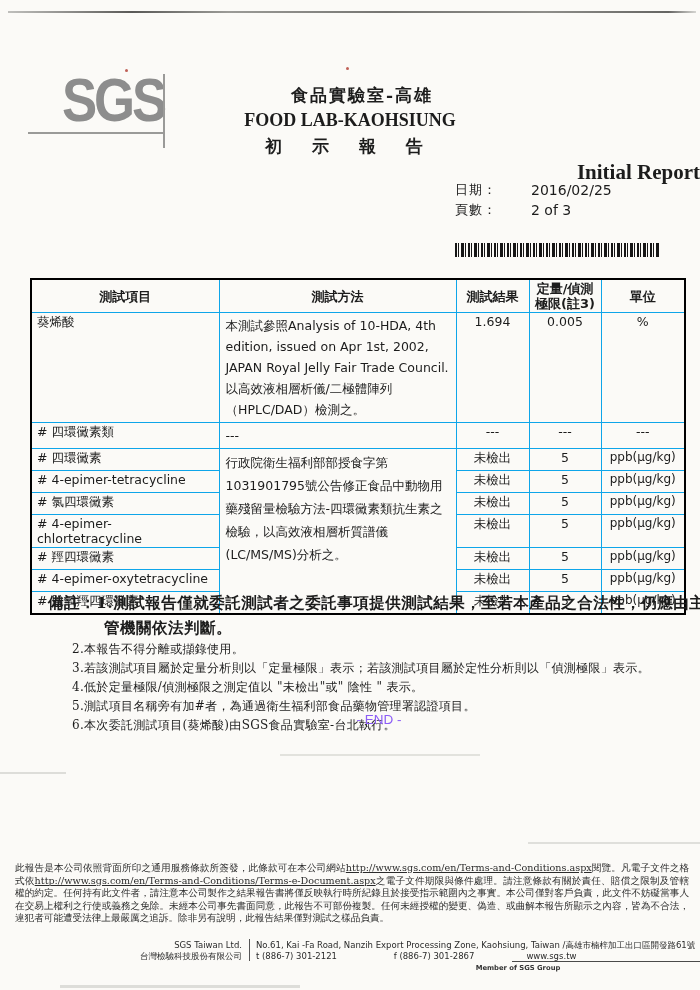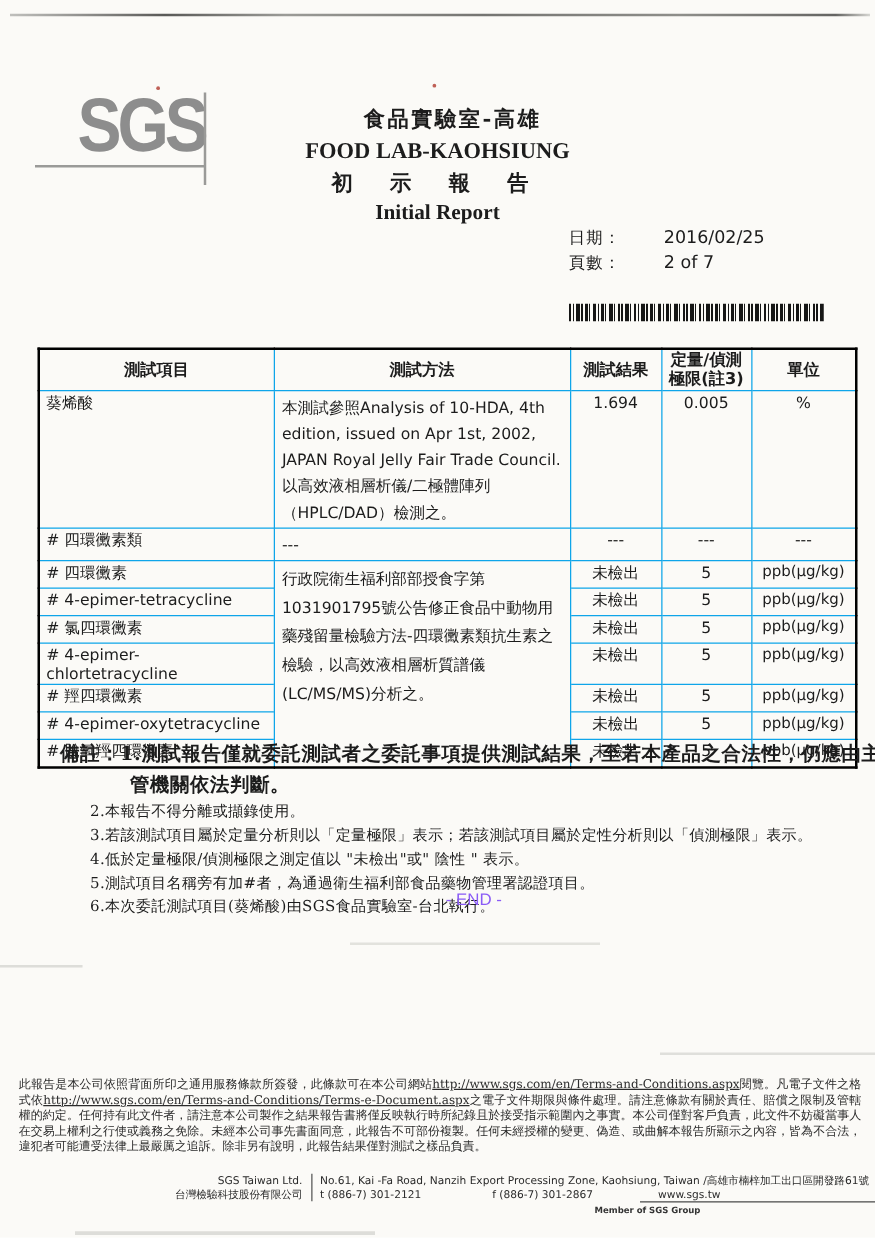"Initial Report" .t-en2 { font-size: 17px -> 21px; text-align: none -> right }
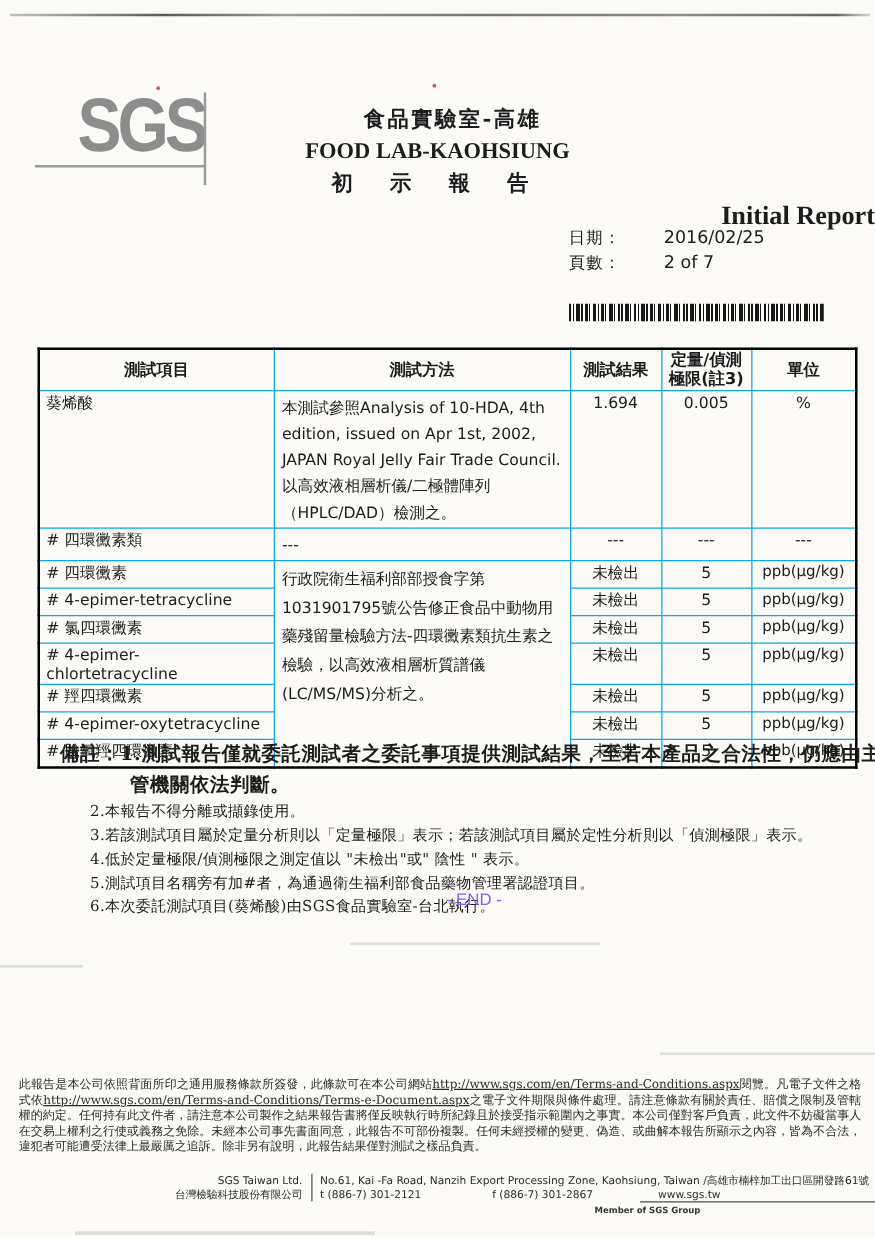"2 of 7" span.info-value { text: 7 -> 3 }
